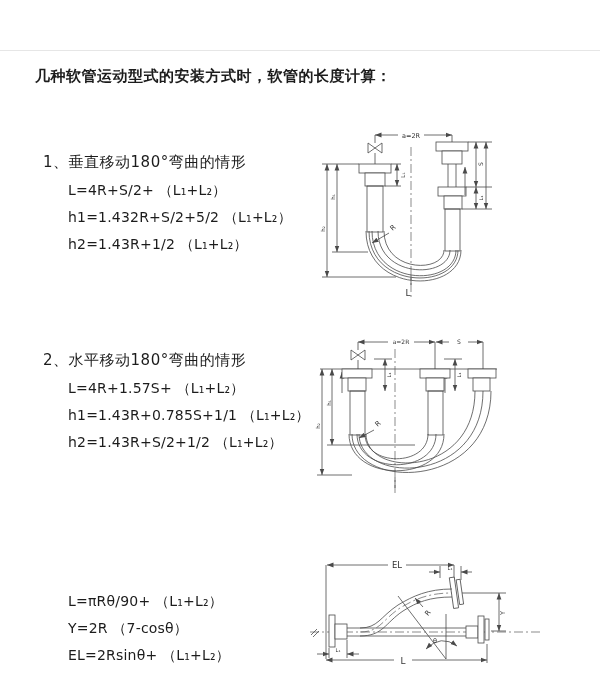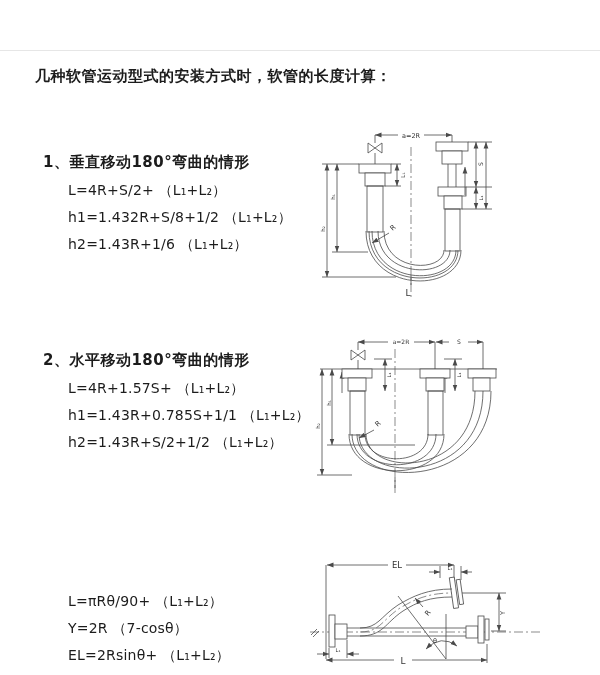"1、垂直移动180°弯曲的情形" .sec-heading { font-weight: bold -> normal }
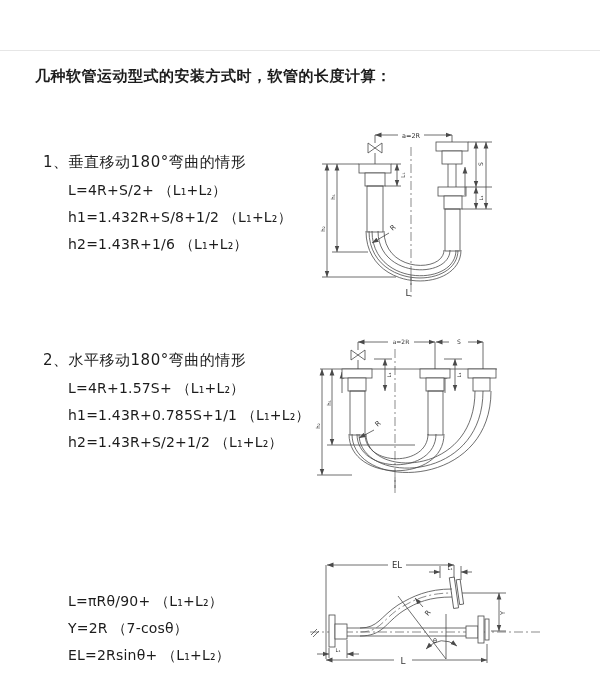"h1=1.432R+S/8+1/2 （L₁+L₂）" div.formula { text: 1.432R+S/8+1/2 -> 1.432R+S/2+5/2 }
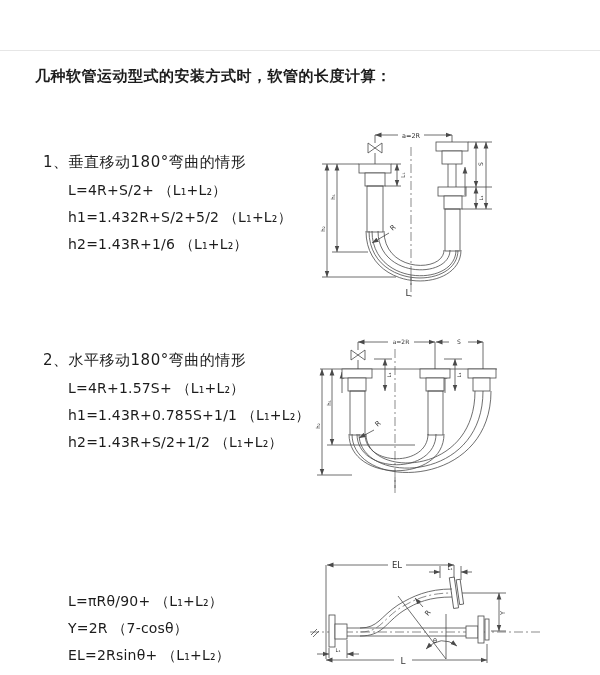"h2=1.43R+1/6 （L₁+L₂）" div.formula { text: 1.43R+1/6 -> 1.43R+1/2 }
